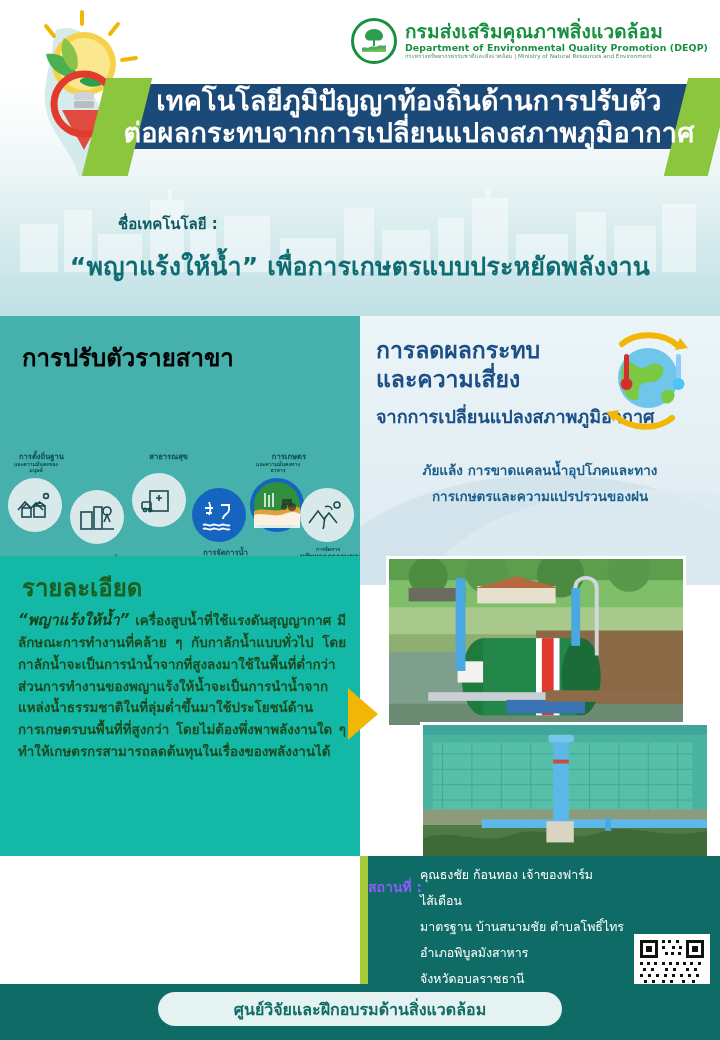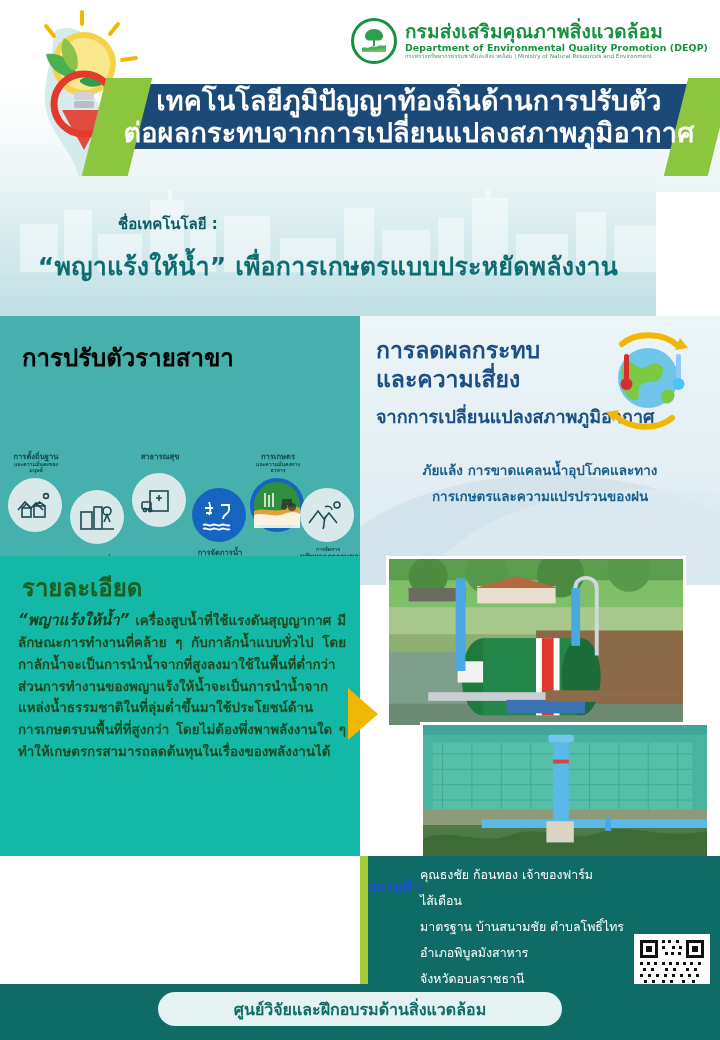"ชื่อเทคโนโลยี :" .tech { width: 656px -> 720px }
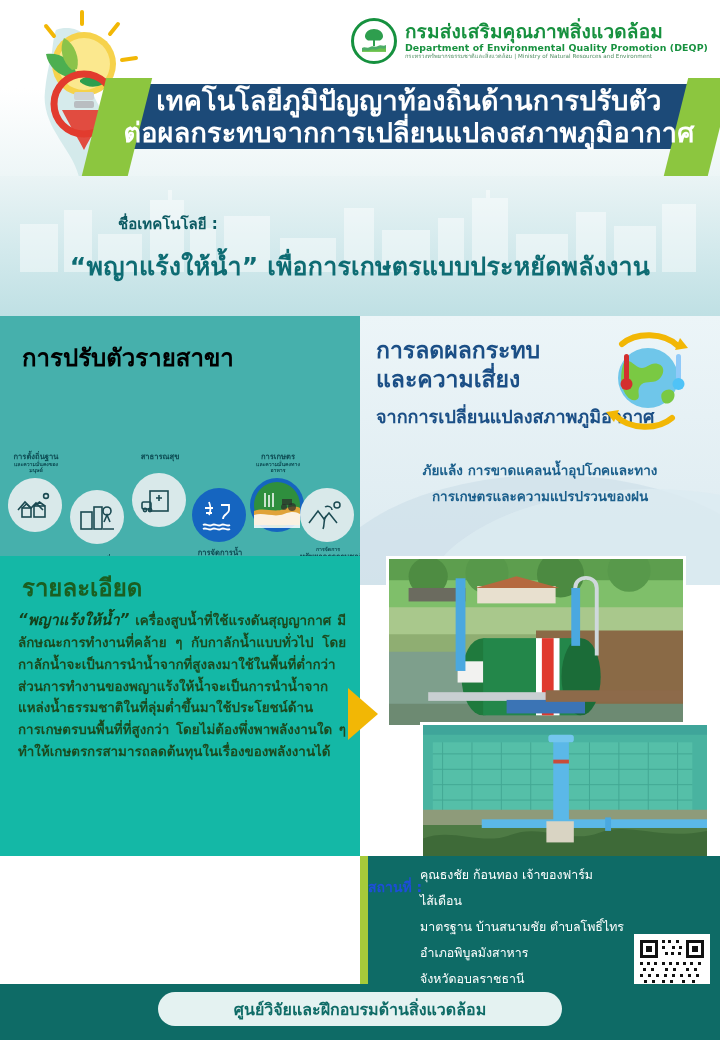"การตั้งถิ่นฐาน" .ic-lab { text-align: center -> right }
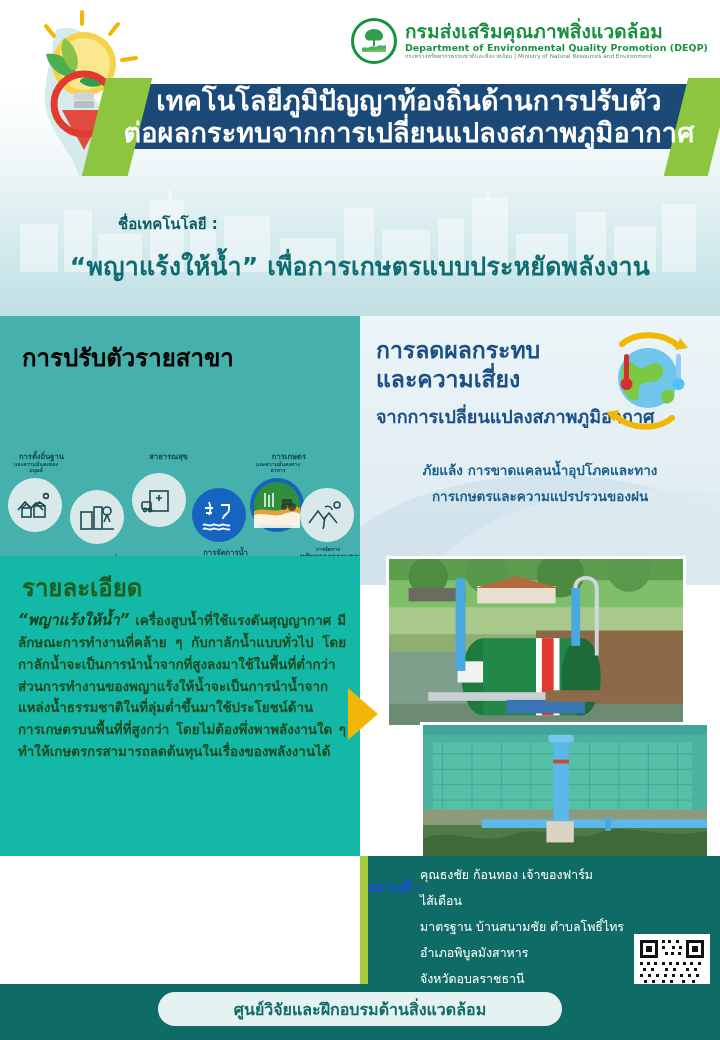"สถานที่ :" .loc-label { color: #1d4ed8 -> #8b5cf6 }
